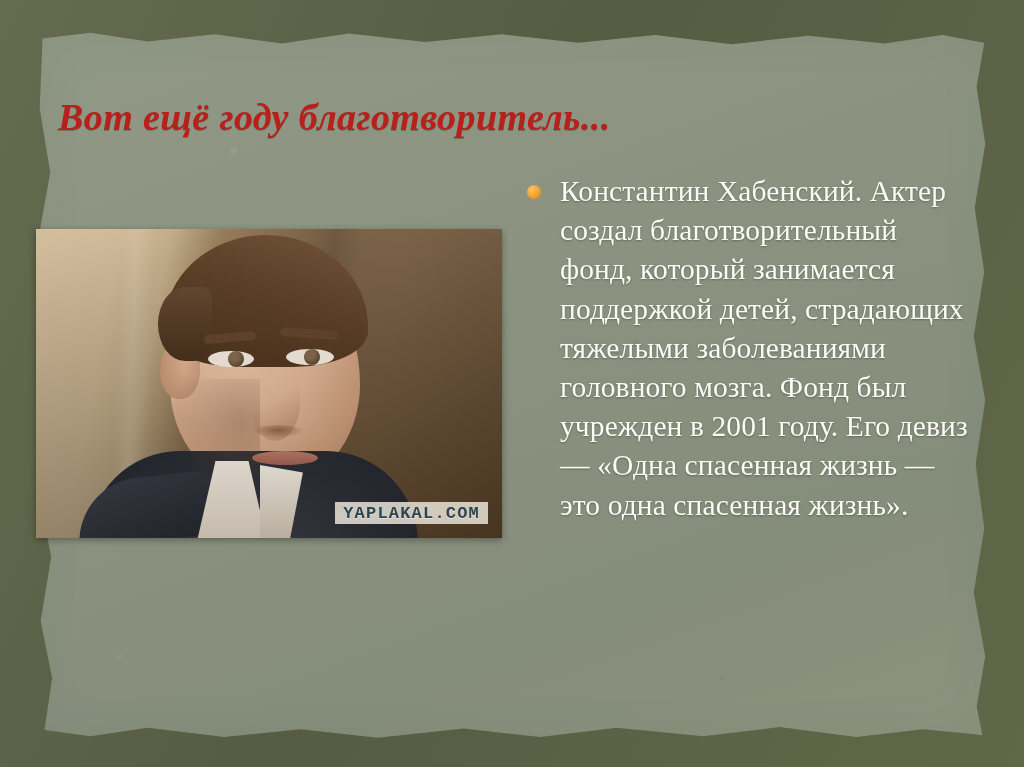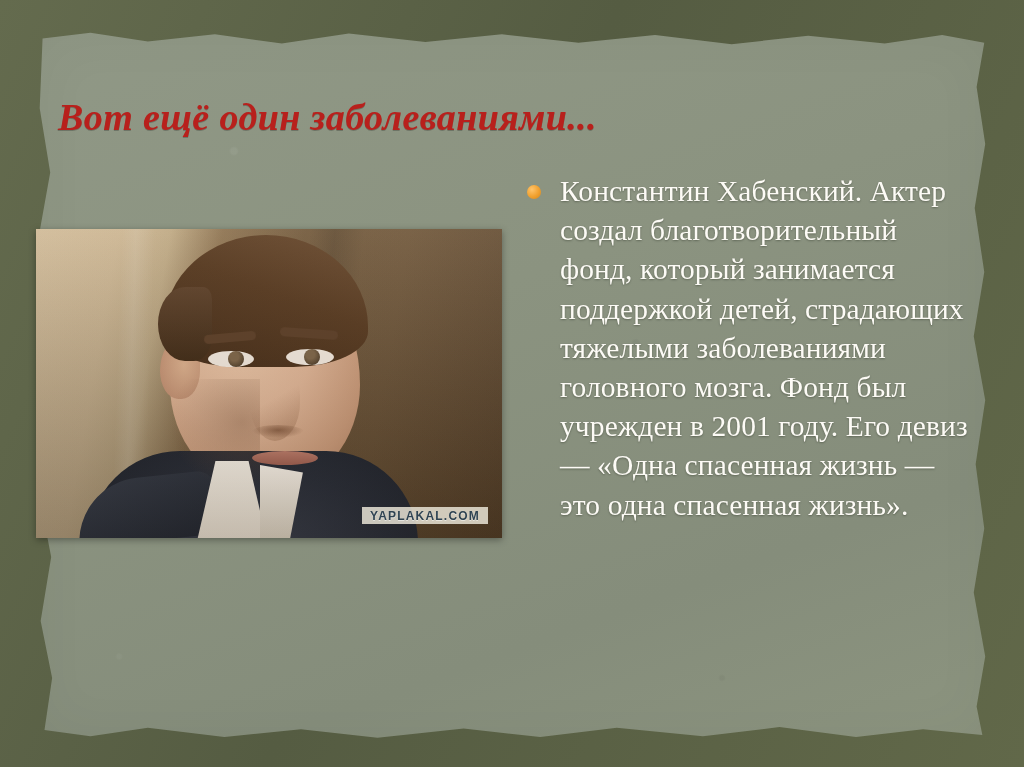"Вот ещё один заболеваниями..." div { text: один заболеваниями -> году благотворитель }
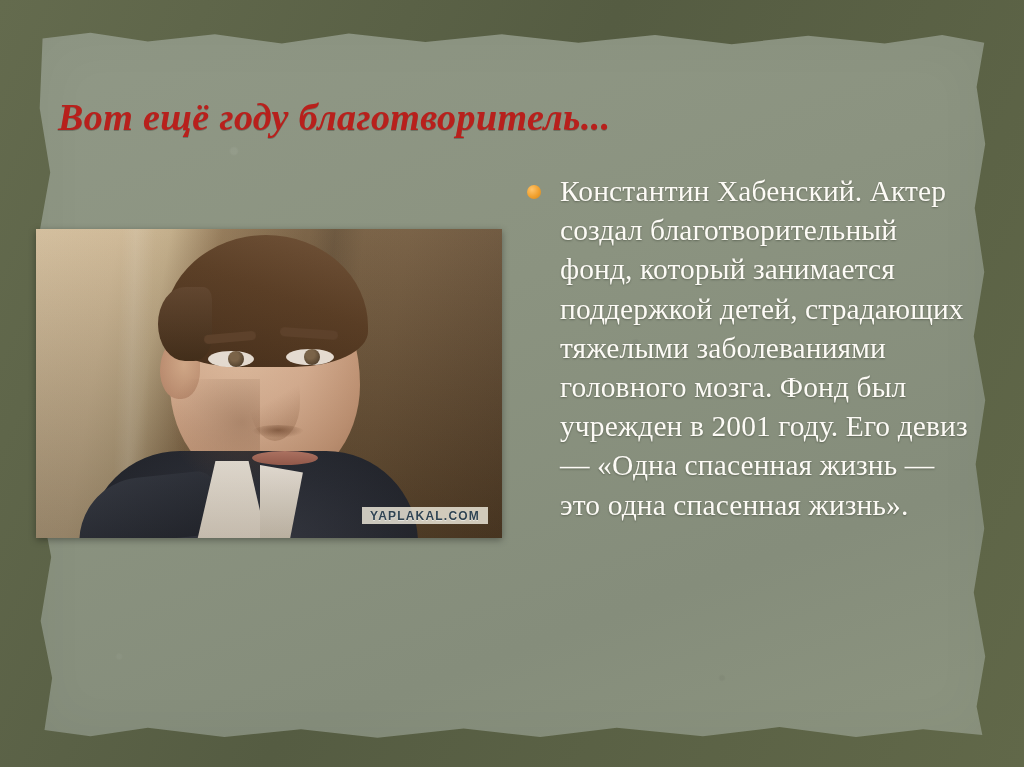"YAPLAKAL.COM" #watermark { font-family: Liberation Sans, sans-serif -> Liberation Mono, monospace; font-size: 12px -> 17px }
